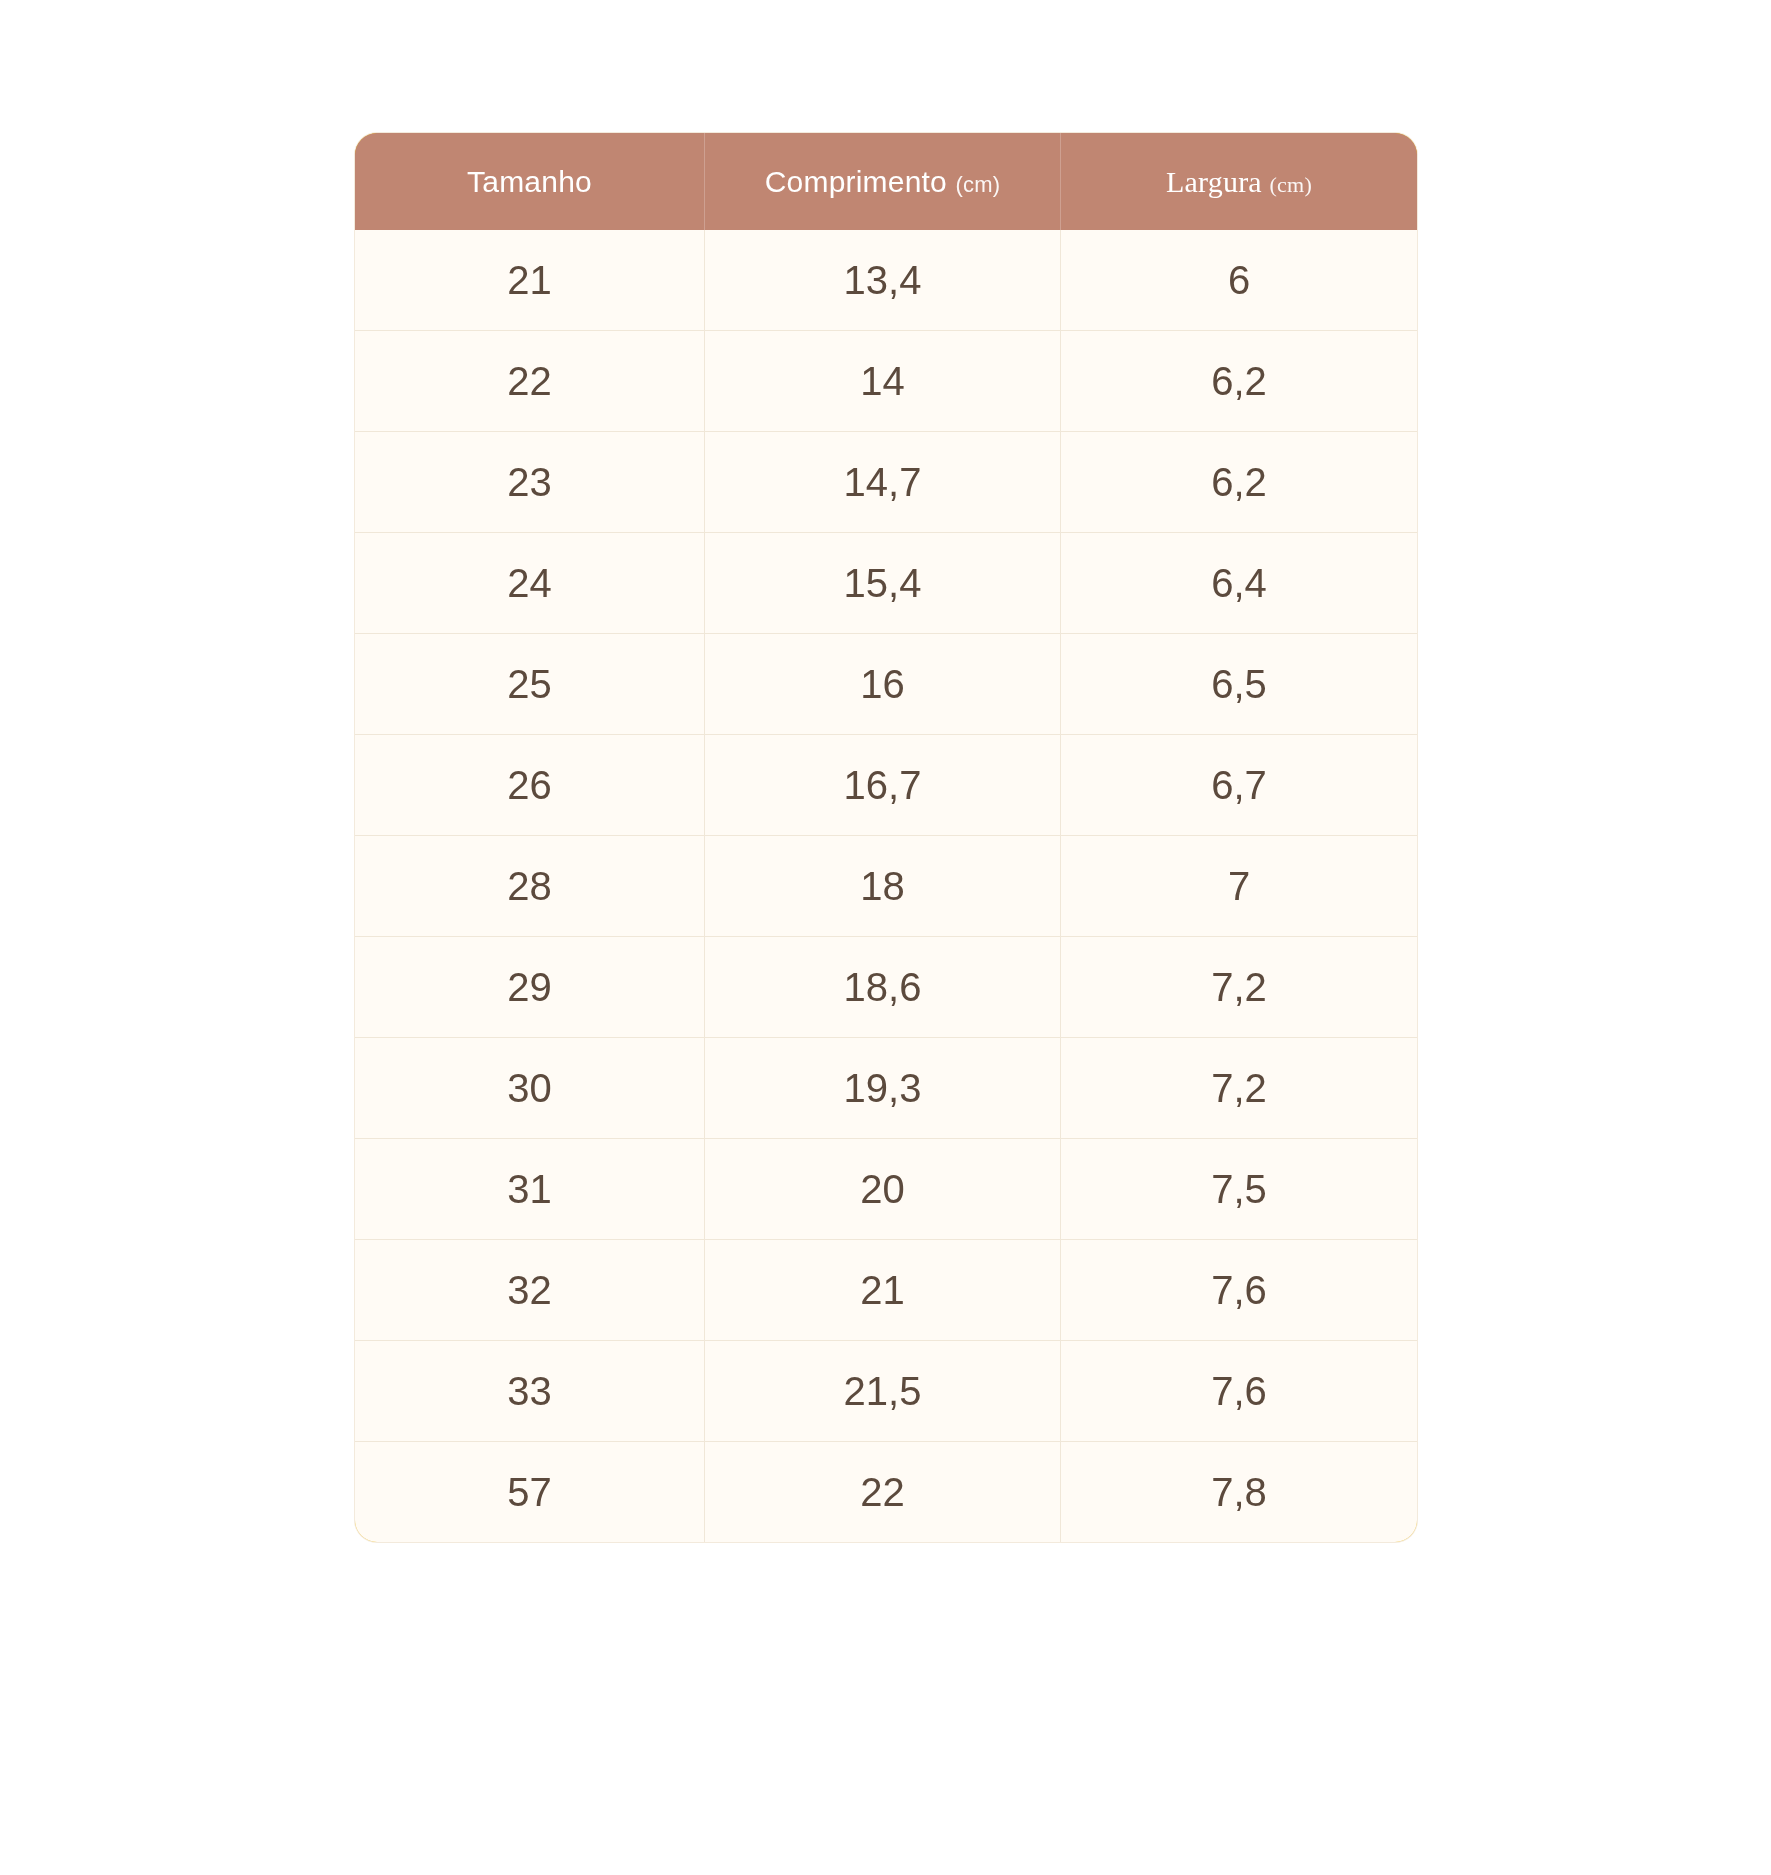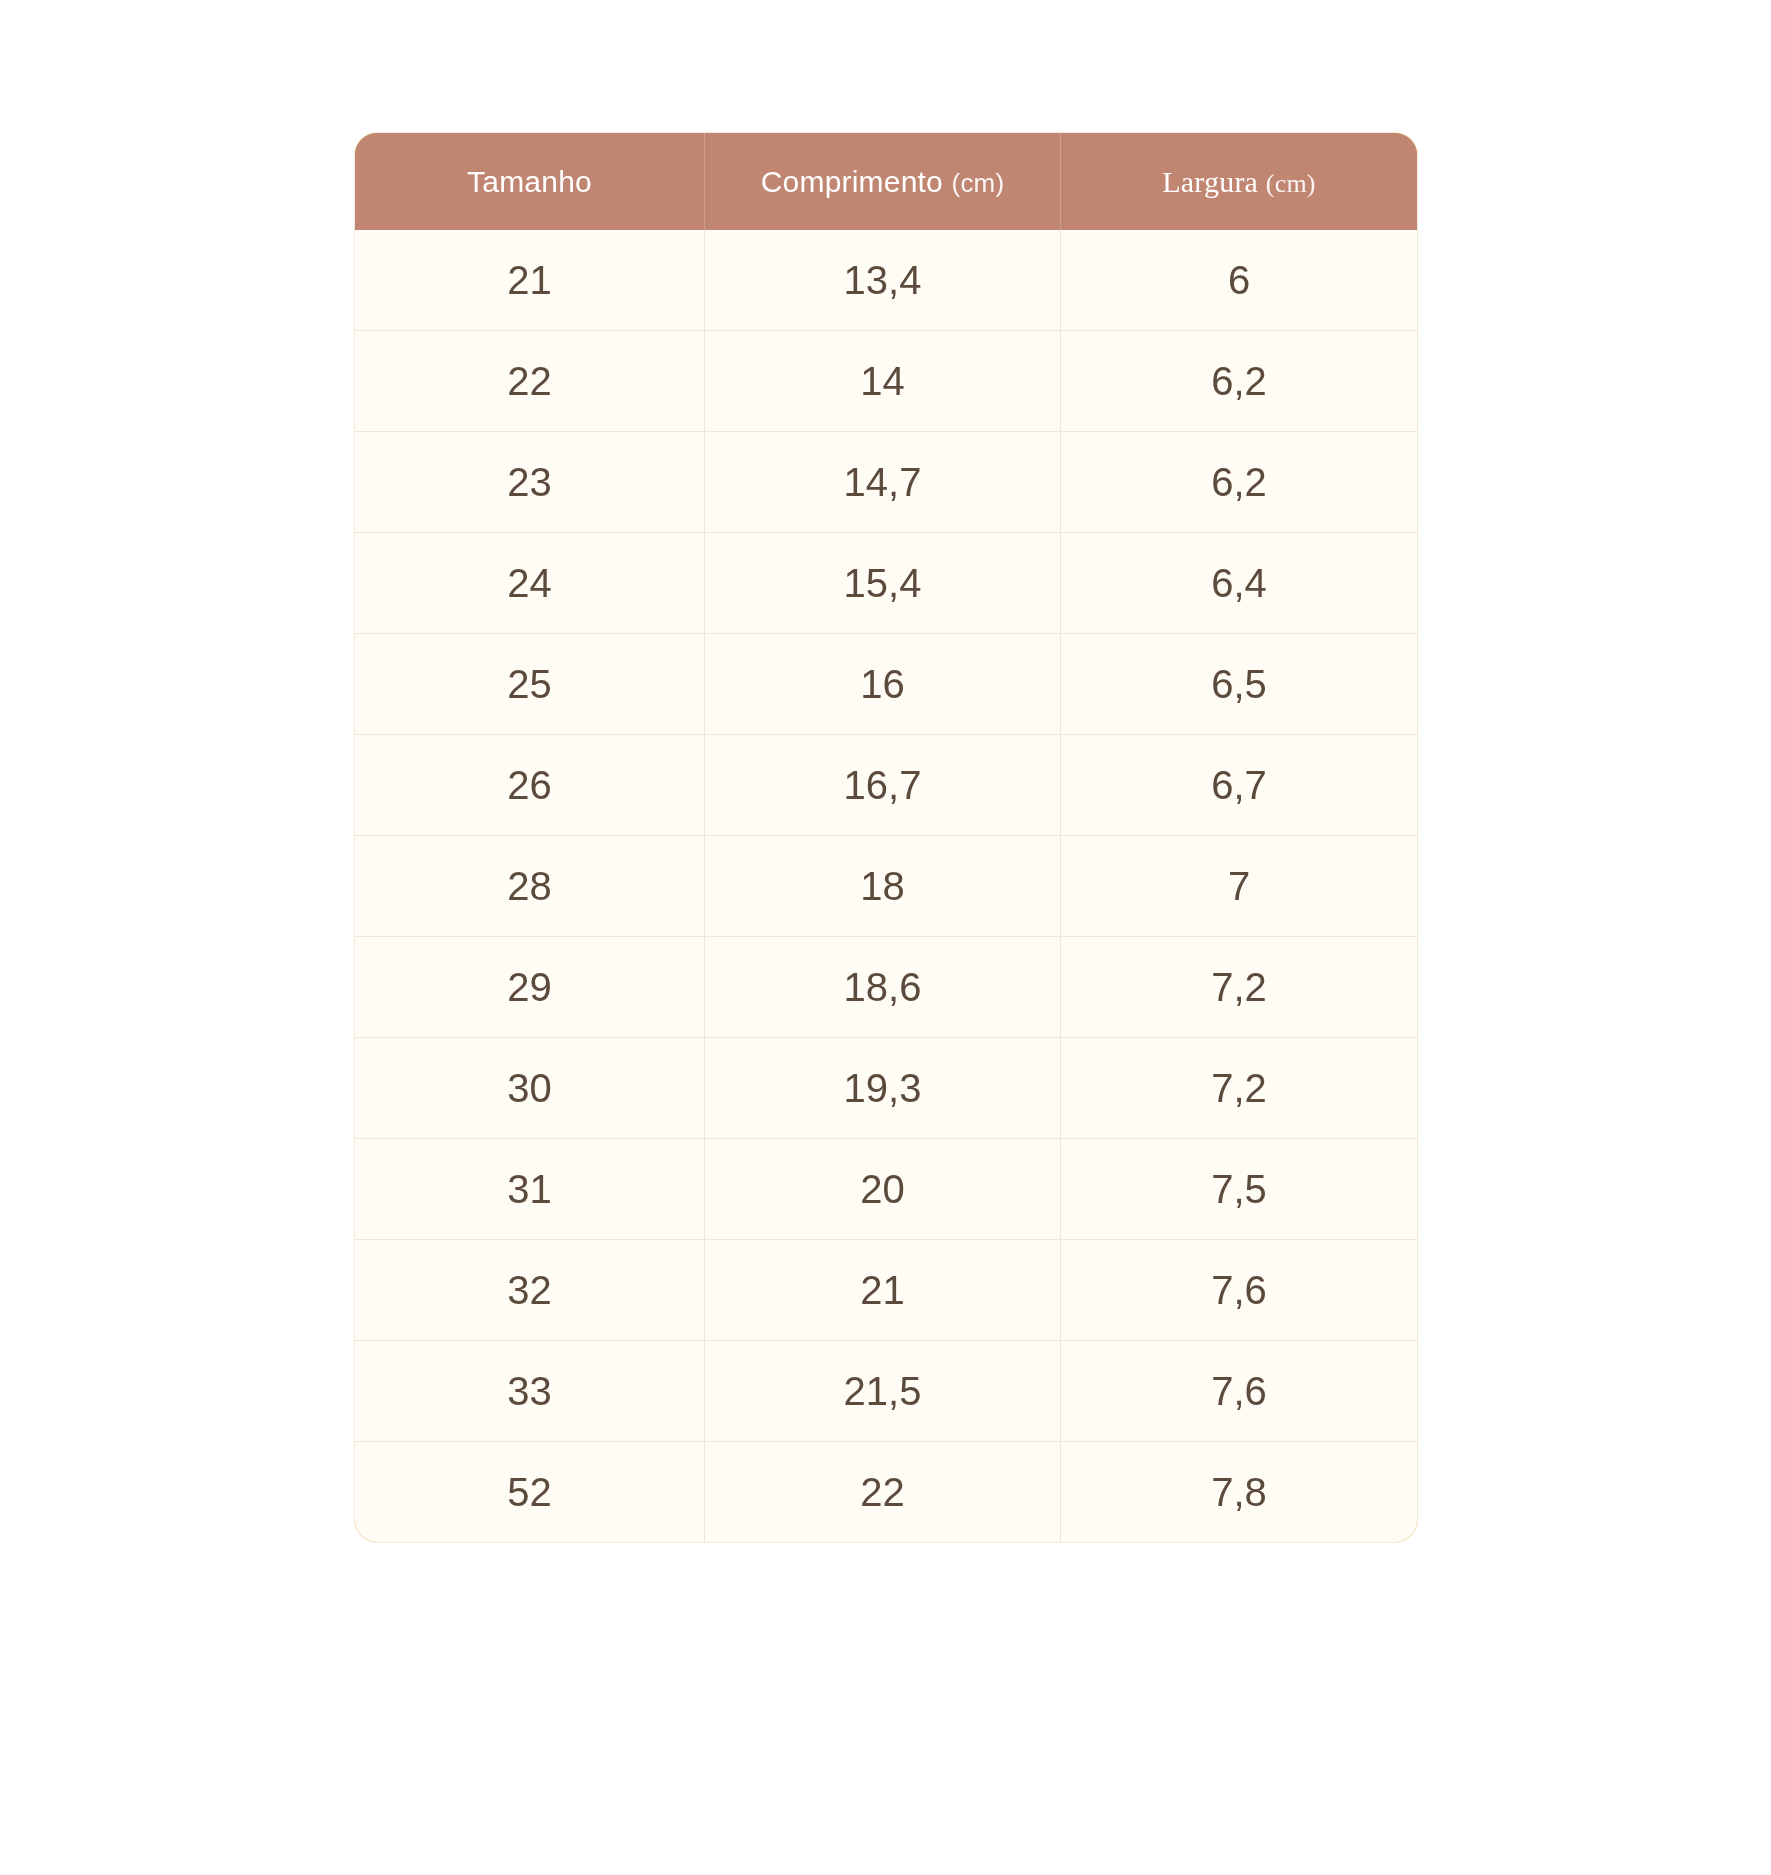"(cm)" .unit { font-size: 26px -> 22px }
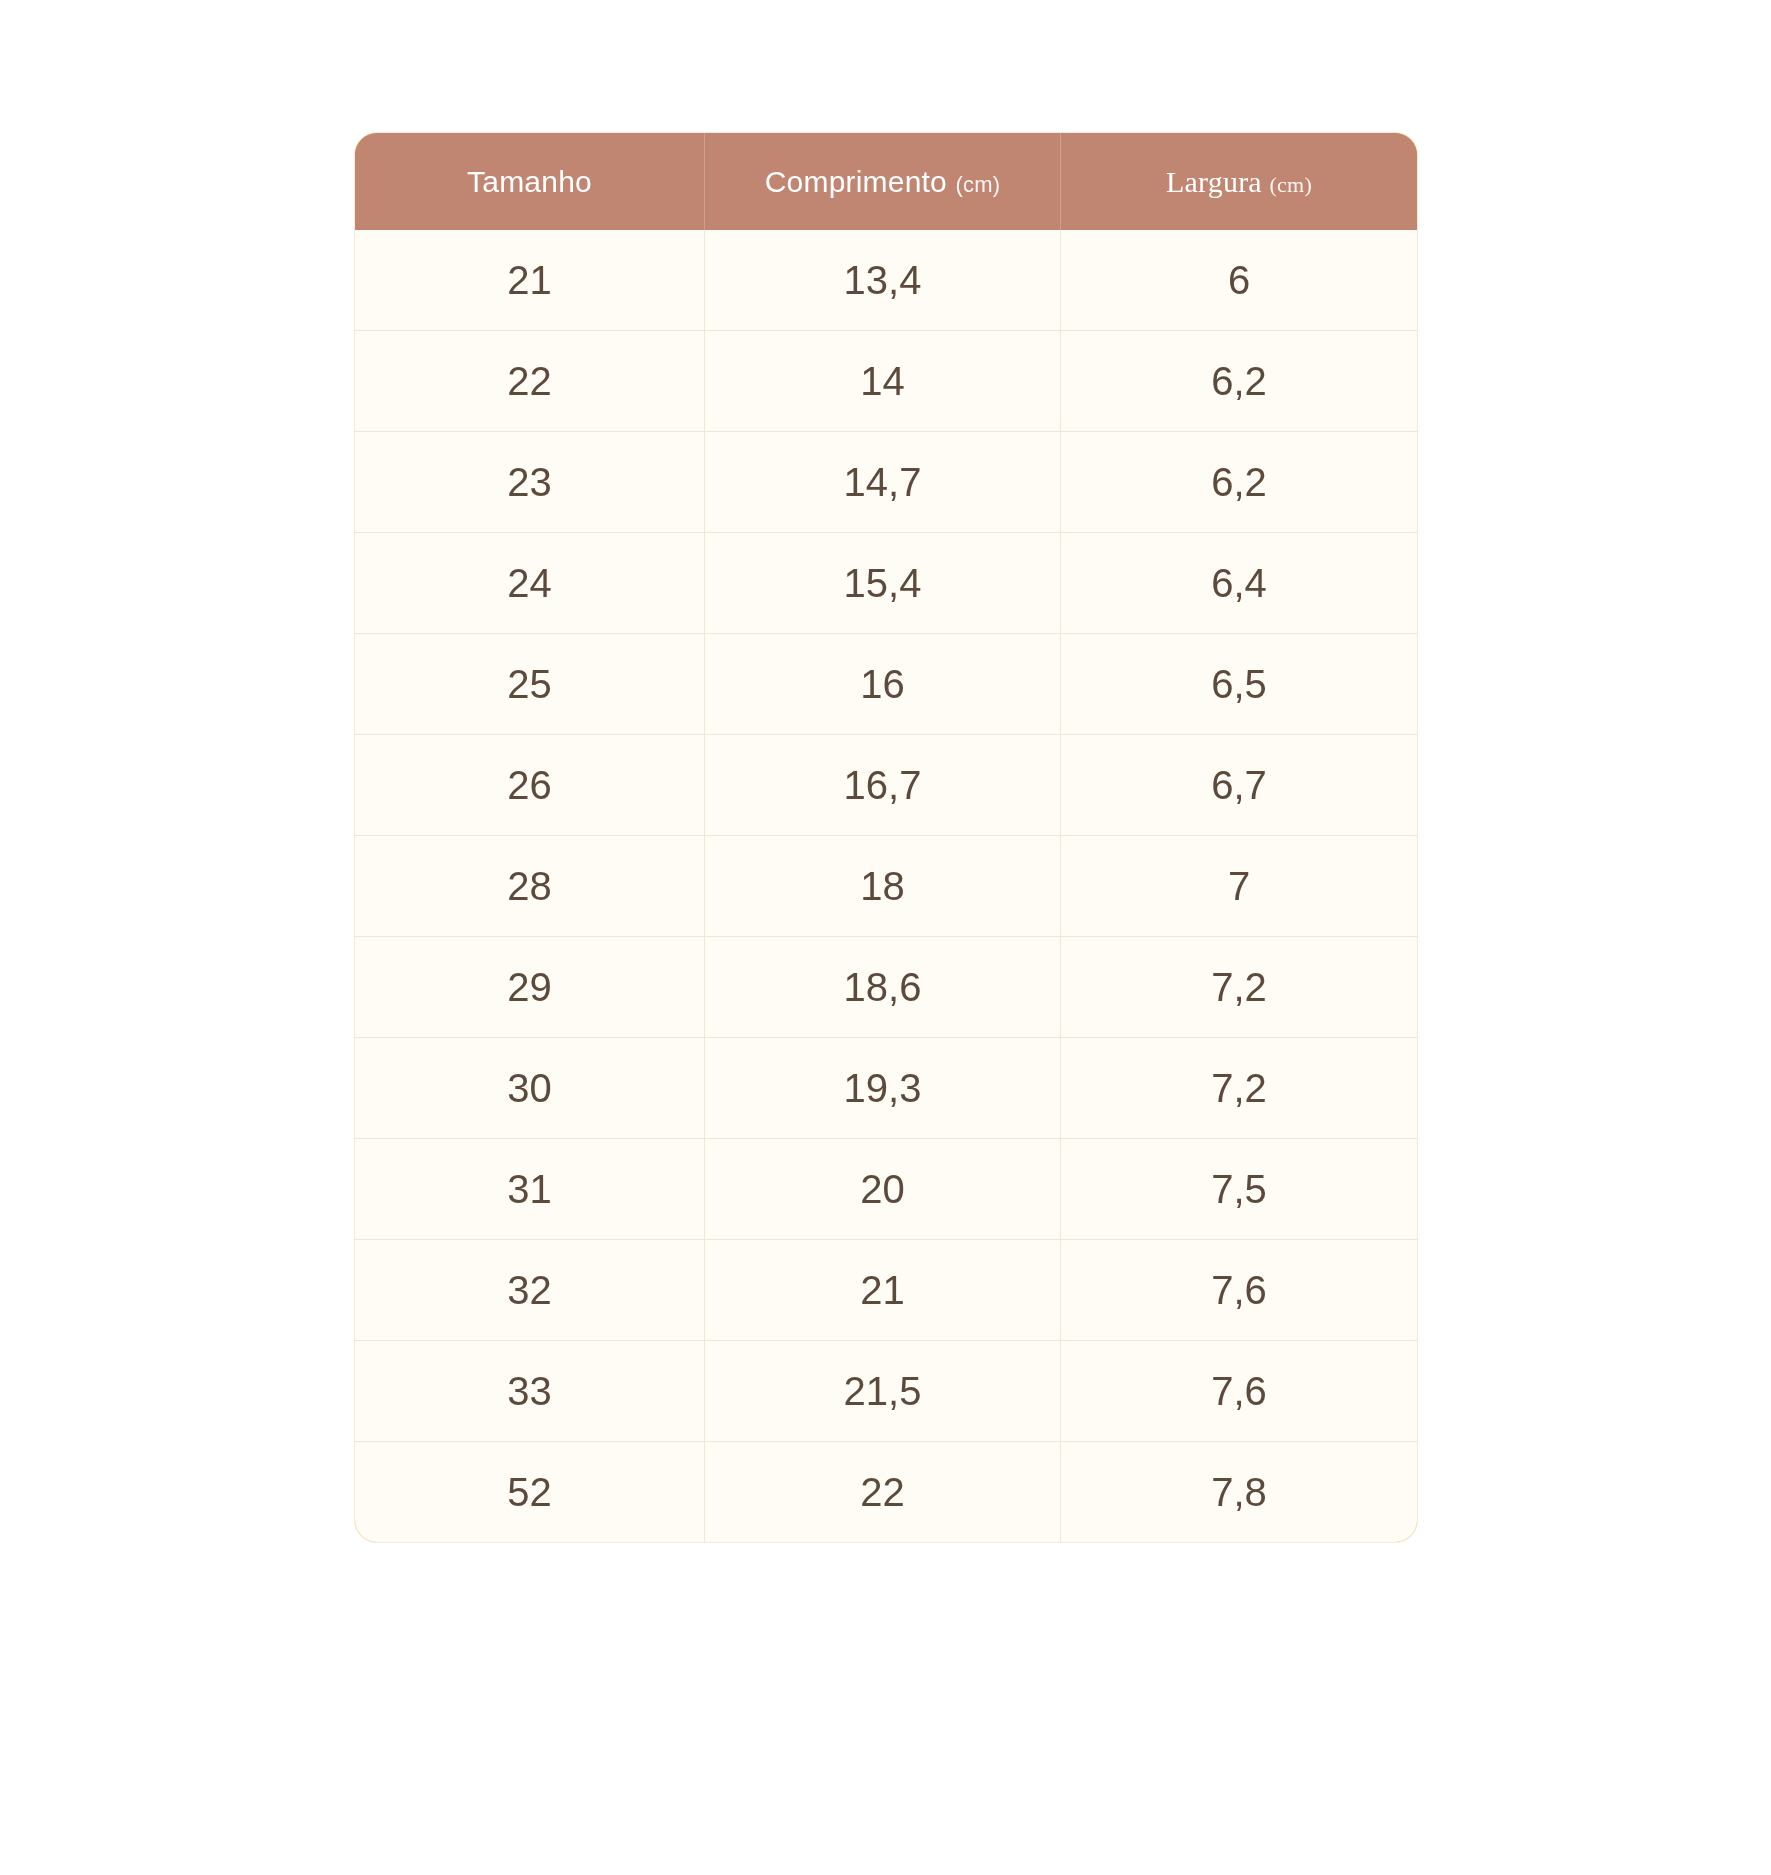"52" td { text: 52 -> 57 }
